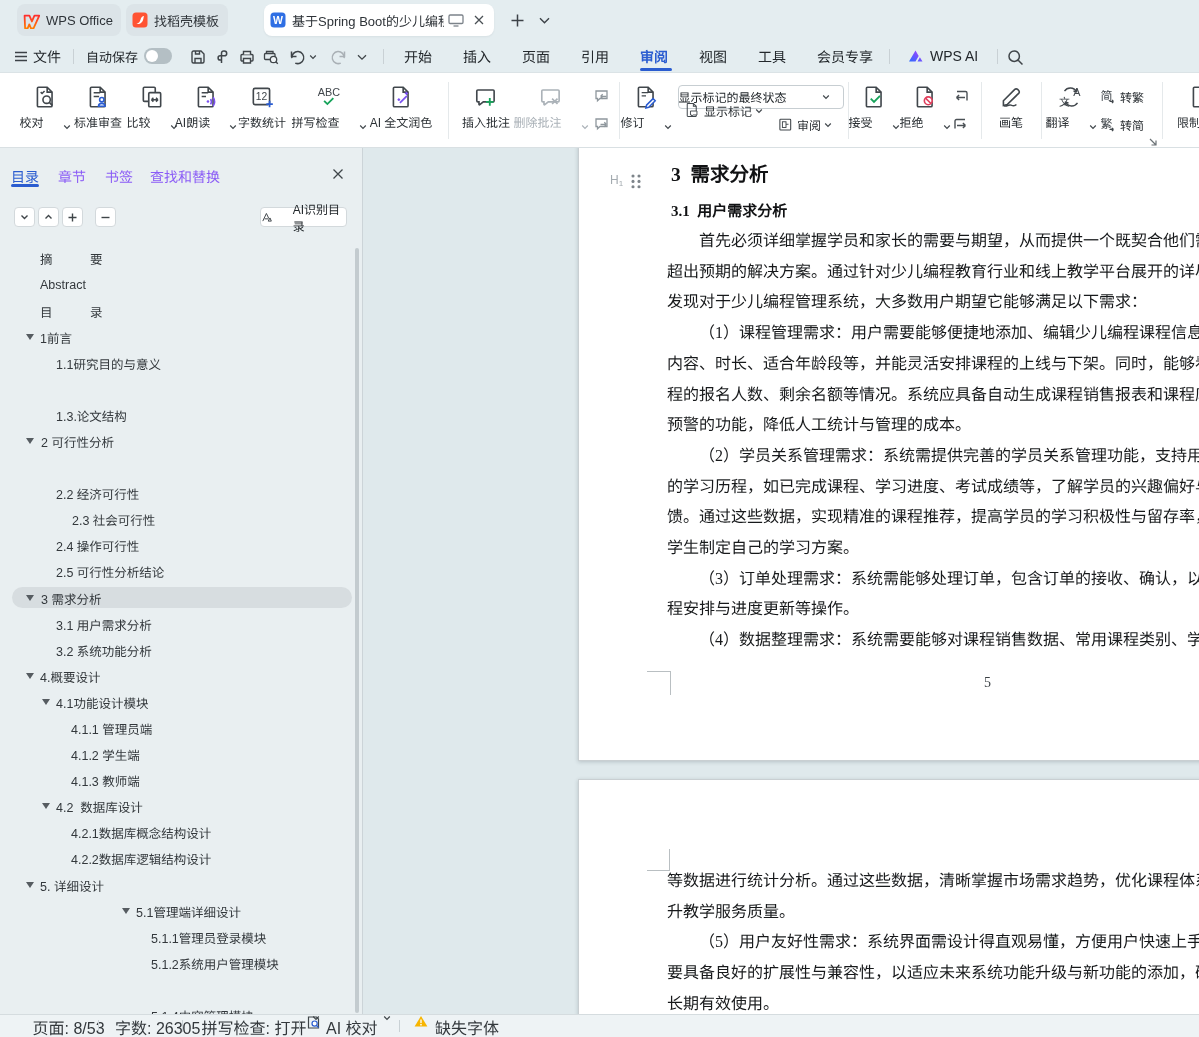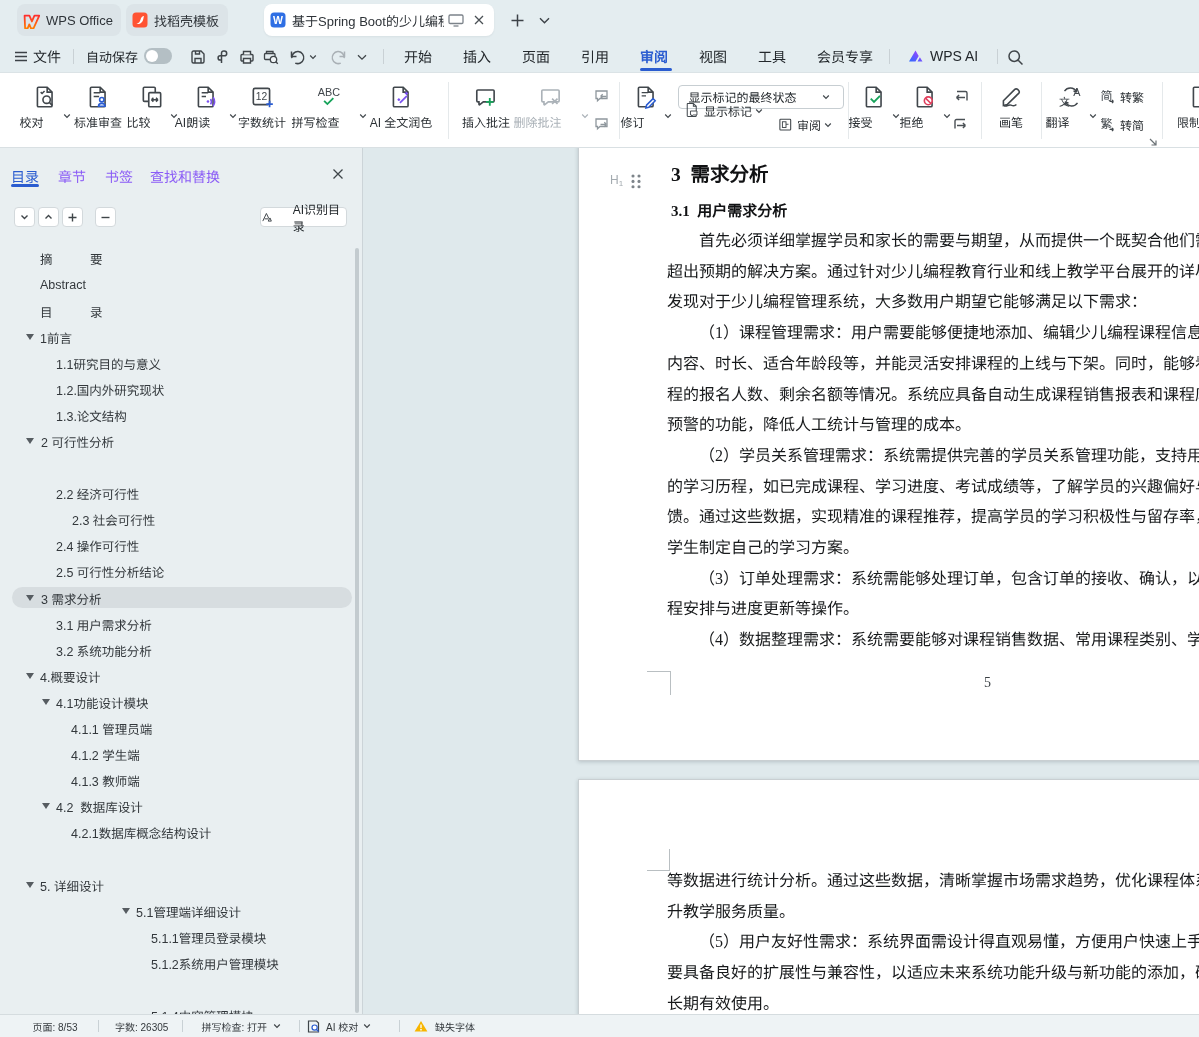"显示标记的最终状态" span { margin-left: 10px -> none }
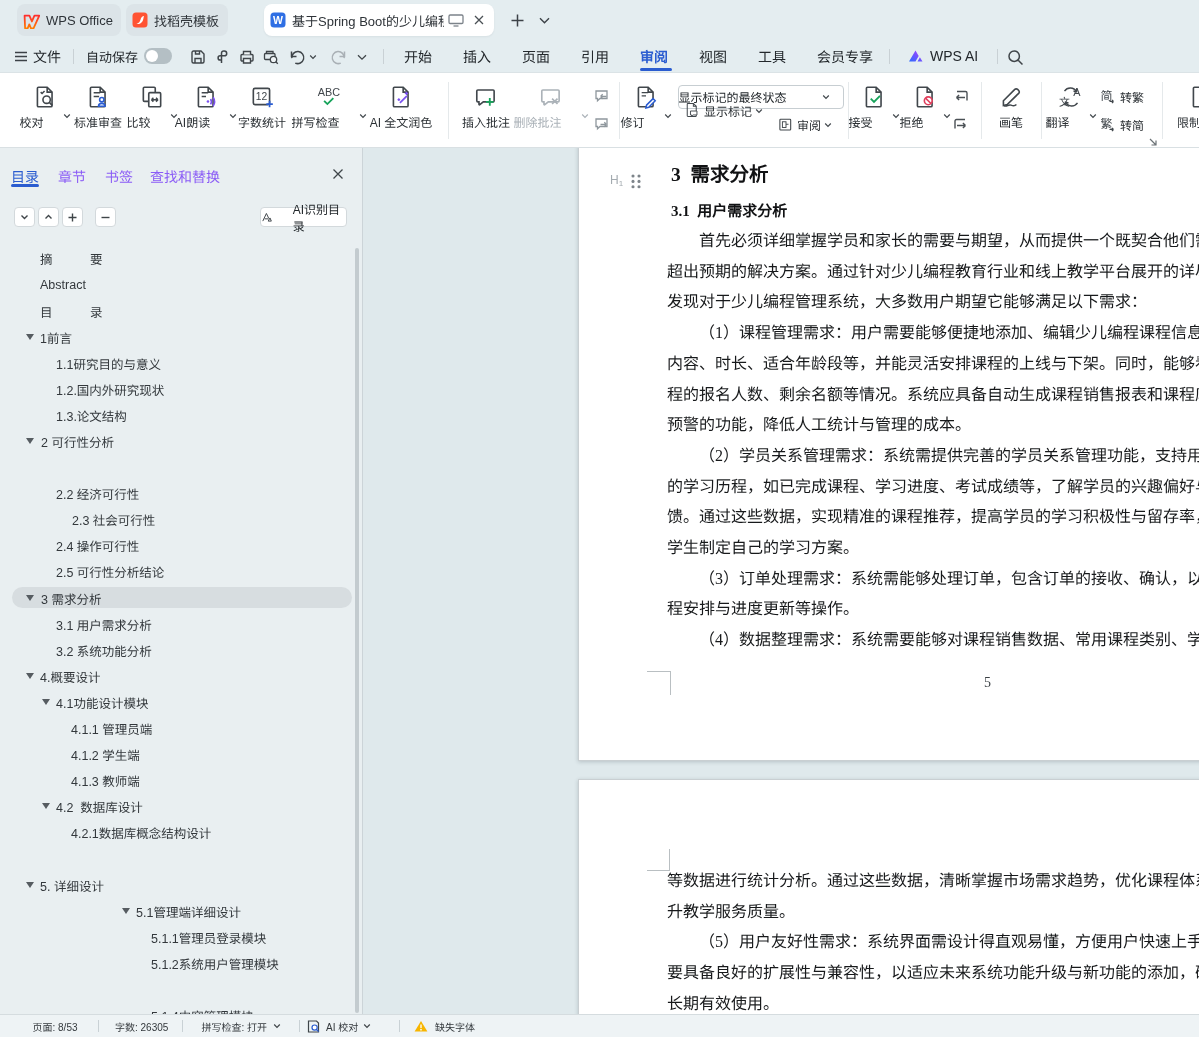"校对" .rlabel { align-items: flex-start -> flex-end }
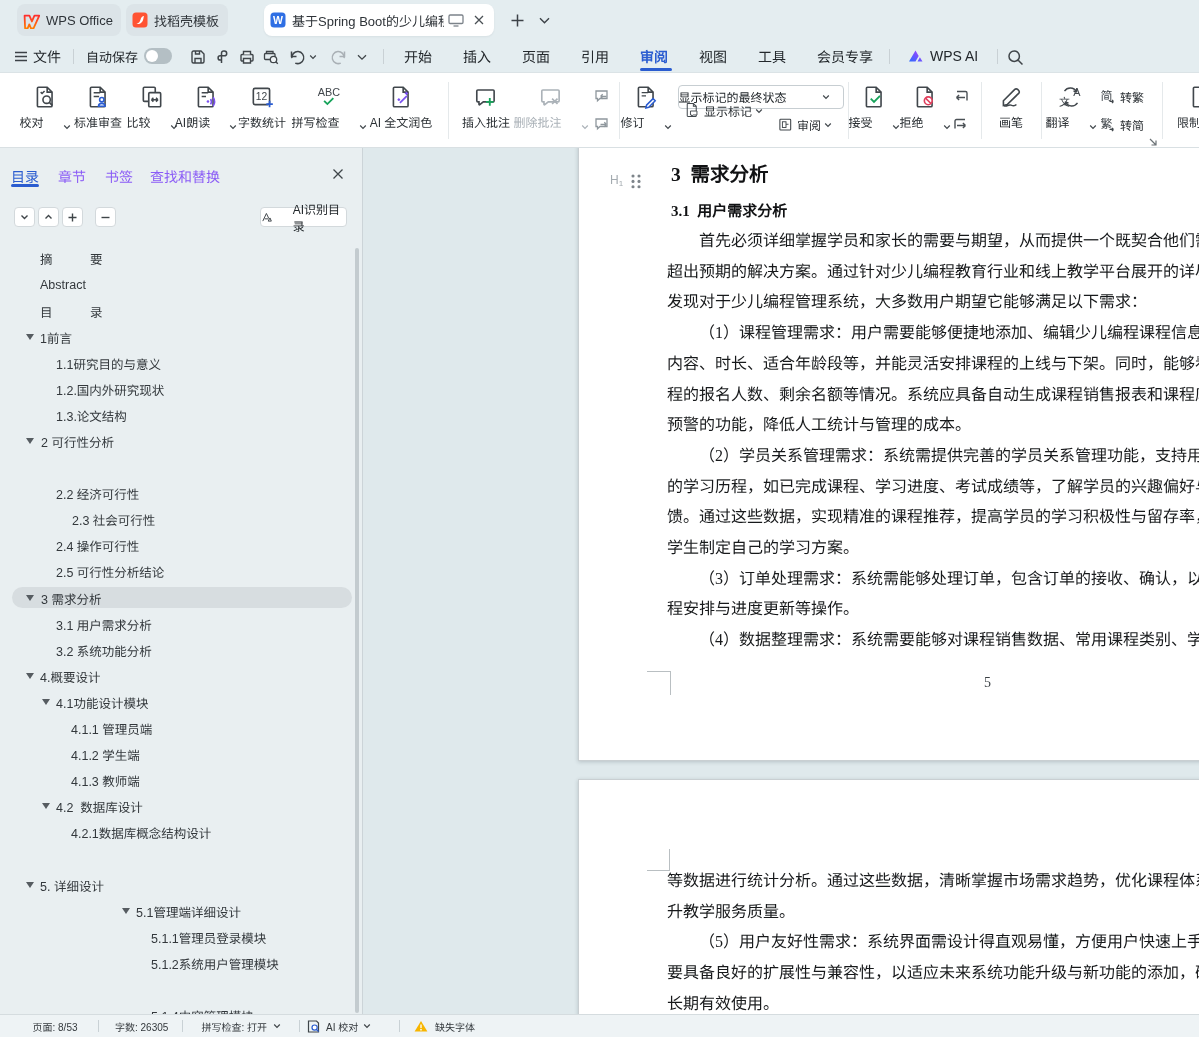"1.2.国内外研究现状" div.tocrow { html: <div> <span>1.2.国内外研究现状</span> </div> -> none }
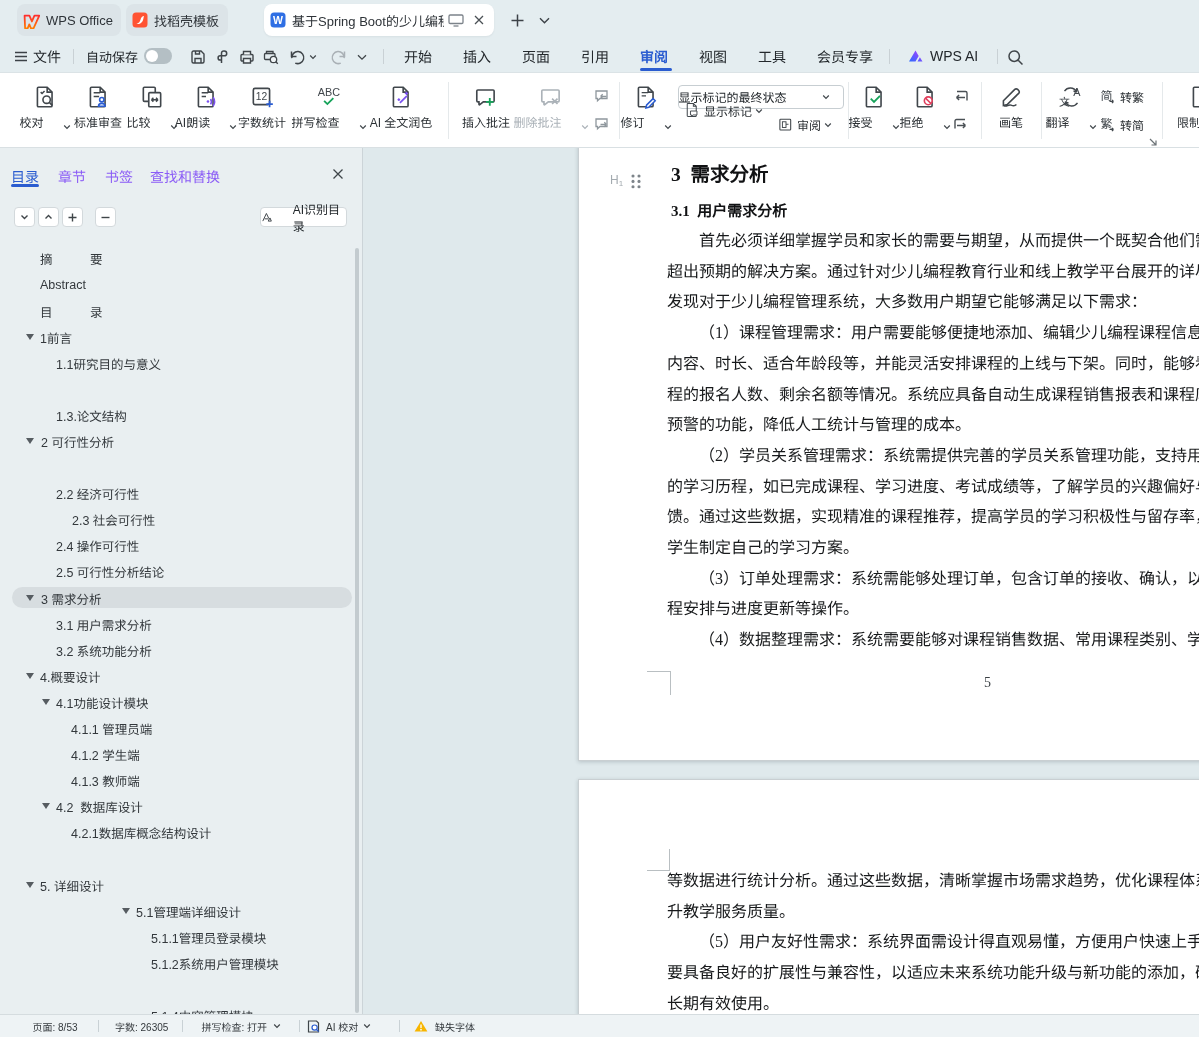"4.2.2数据库逻辑结构设计" div.tocrow { html: none -> <div> <span>4.2.2数据库逻辑结构设计</span> </div> }
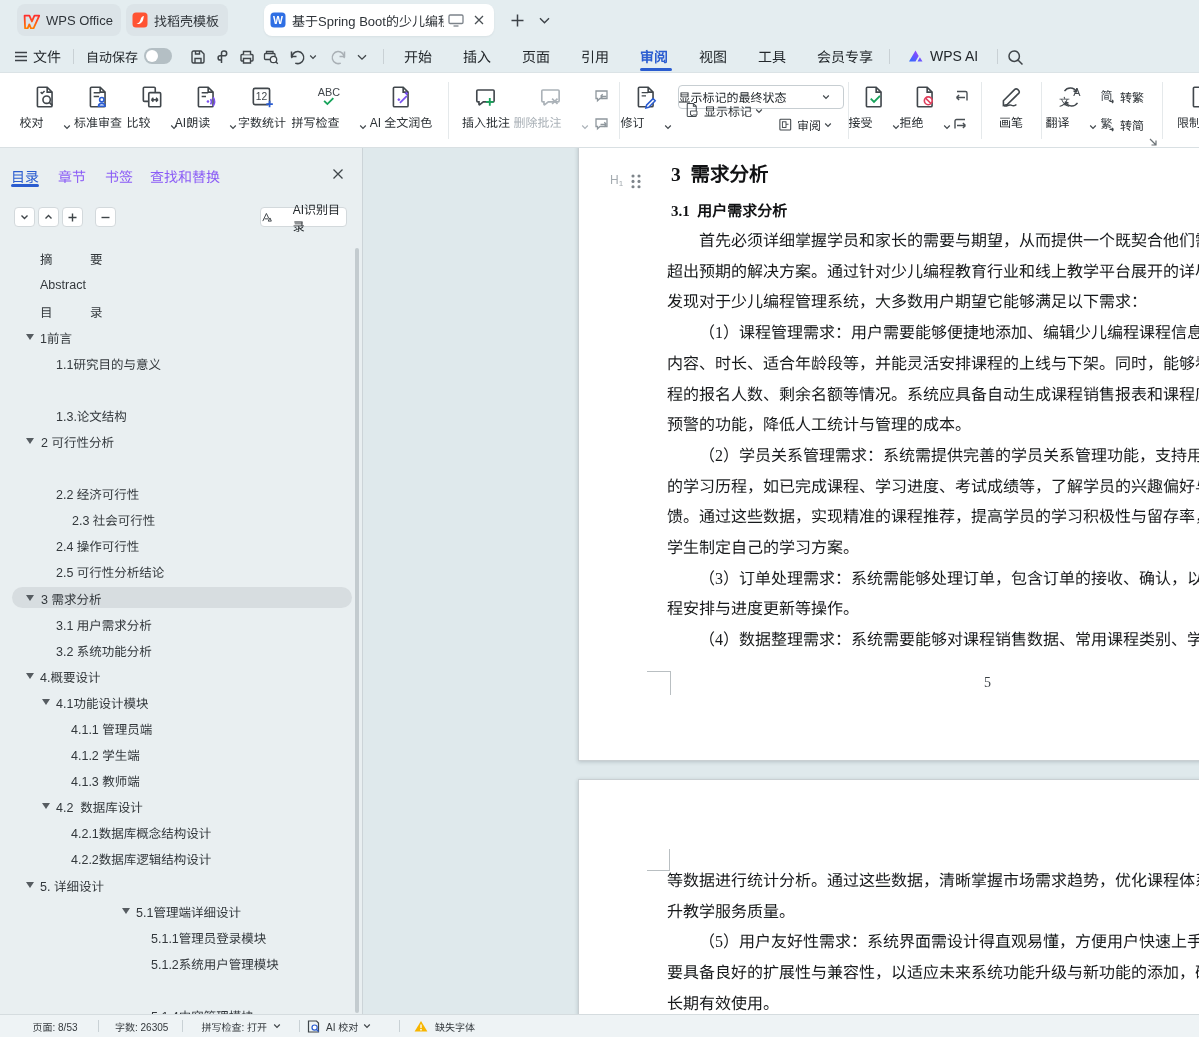"页面: 8/53" .sitem { align-items: center -> none; font-size: 10px -> 16px }
